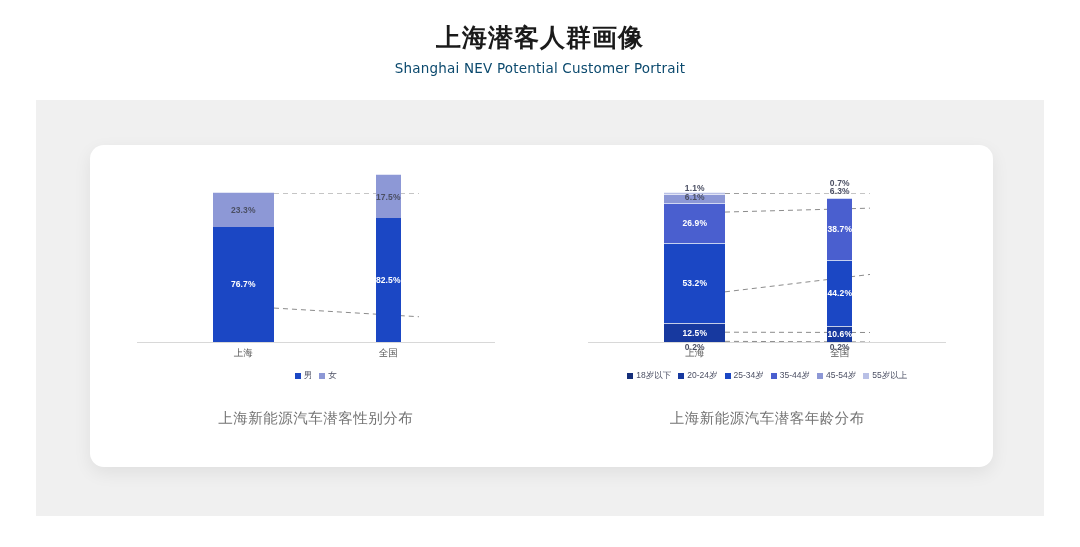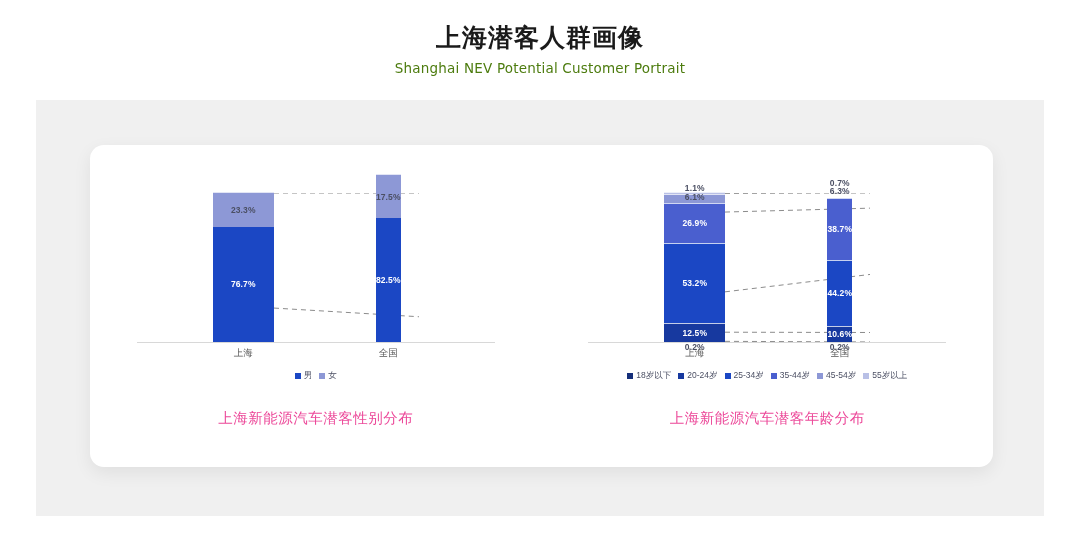"Shanghai NEV Potential Customer Portrait" .sub-title { color: #4d7c0f -> #0c4a6e }
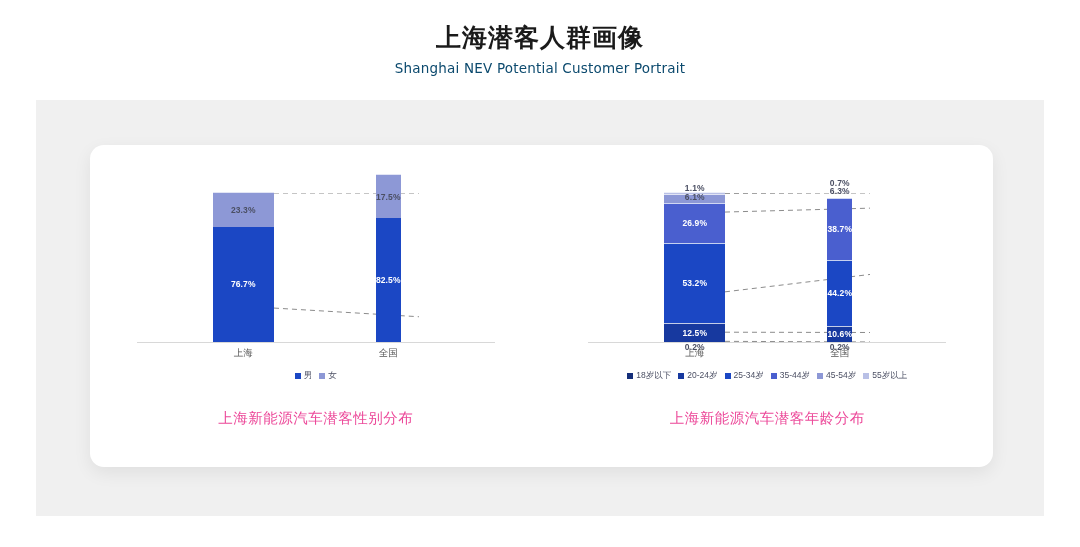"上海新能源汽车潜客性别分布" .caption { color: #ec4899 -> #737373 }
